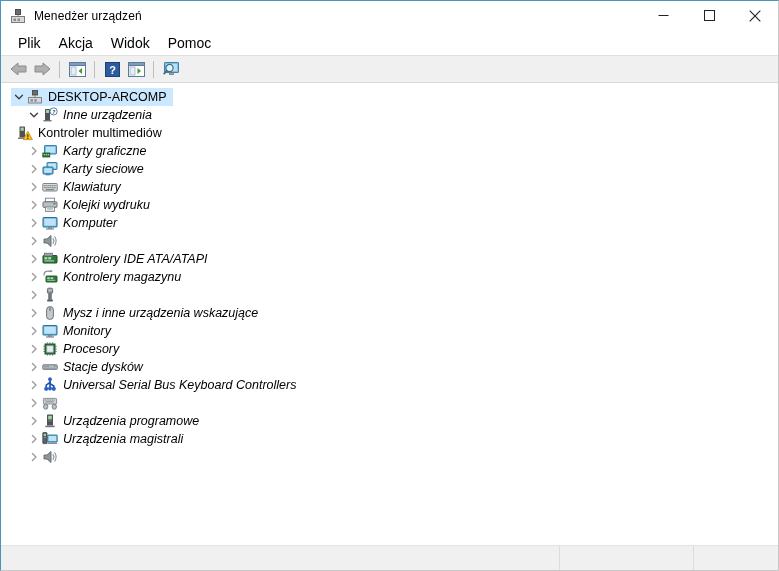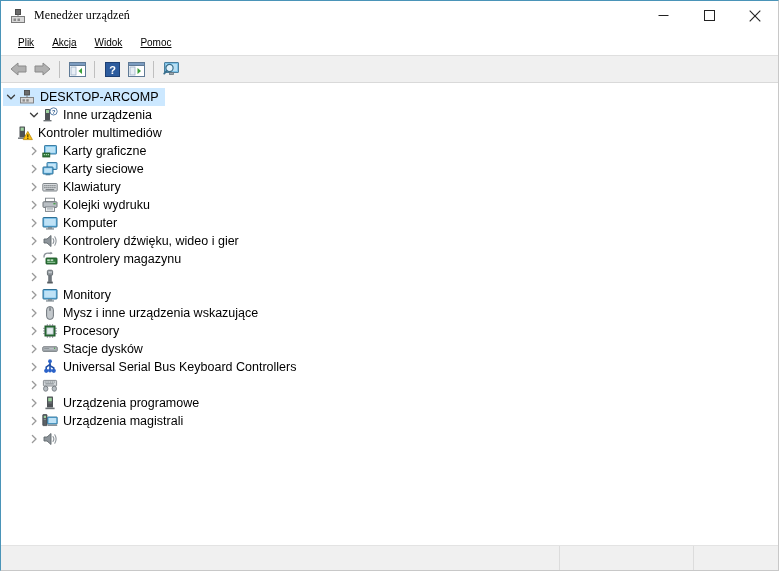"Menedżer urządzeń" .title-text { font-family: Liberation Serif, serif -> none }
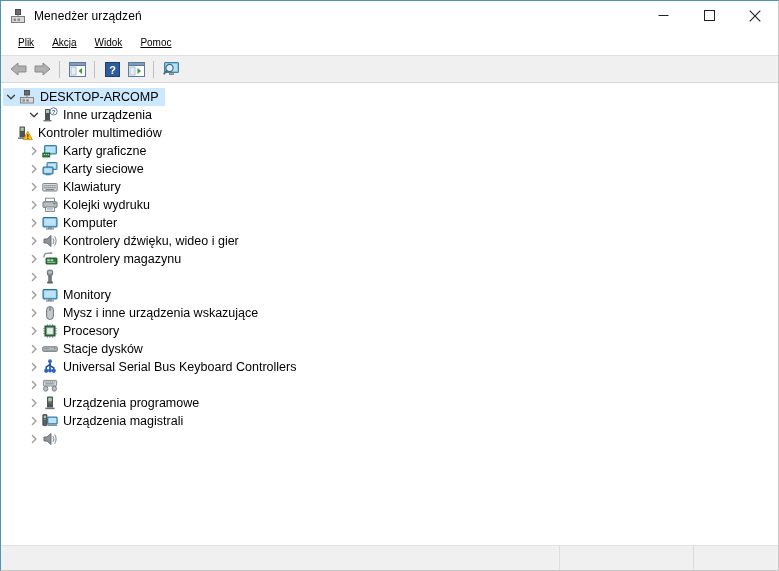"Plik" .menu-item { font-size: 10px -> 14px; text-decoration: underline -> none }
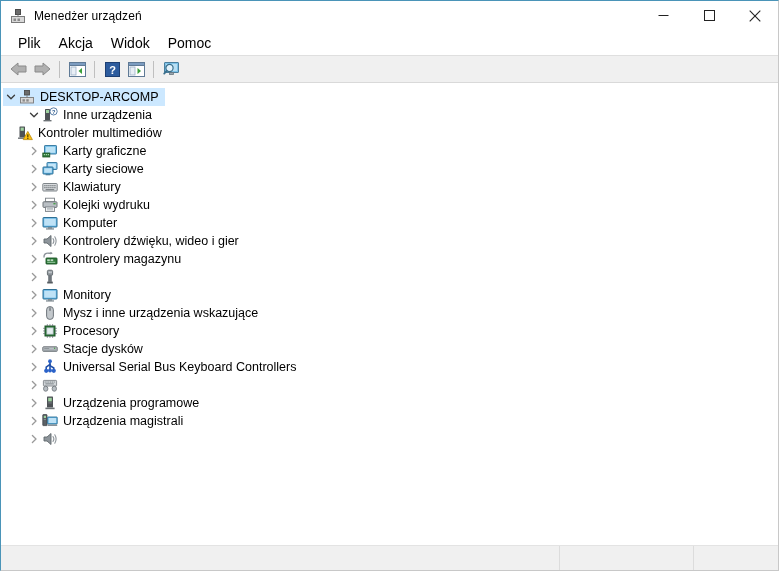"DESKTOP-ARCOMP" .lvl0 { padding-left: 2px -> 10px }
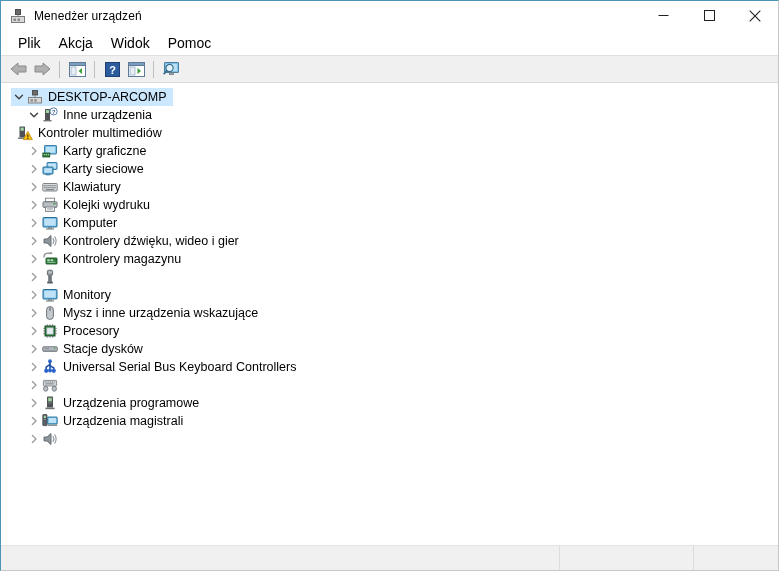"Inne urządzenia" .lvl1 { font-style: none -> italic }
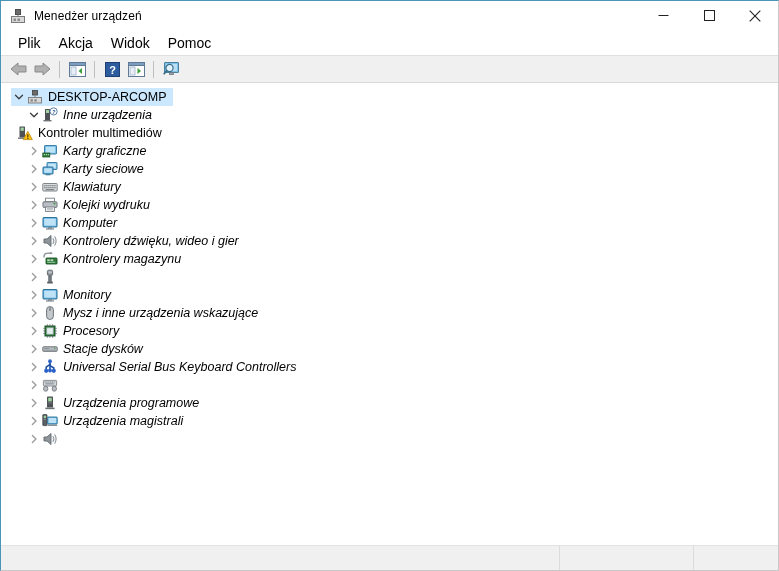"Kontrolery dźwięku, wideo i gier" span.node-label { html: <span>Kontrolery dźwięku, wideo i gier</span> -> none }
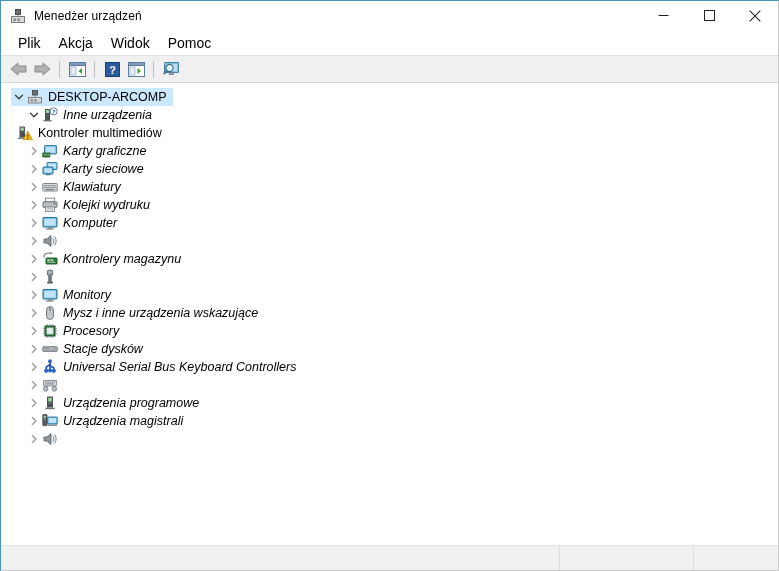"Kontrolery IDE ATA/ATAPI" div.tree-row { html: none -> <div> <div> <span> <svg> <path></path> </svg> </span> <span> <svg> <rect></rect> <rect></rect> <rect></rect> <rect></rect> <rect></rect> </svg> </span> <span>Kontrolery IDE ATA/ATAPI</span> </div> </div> }
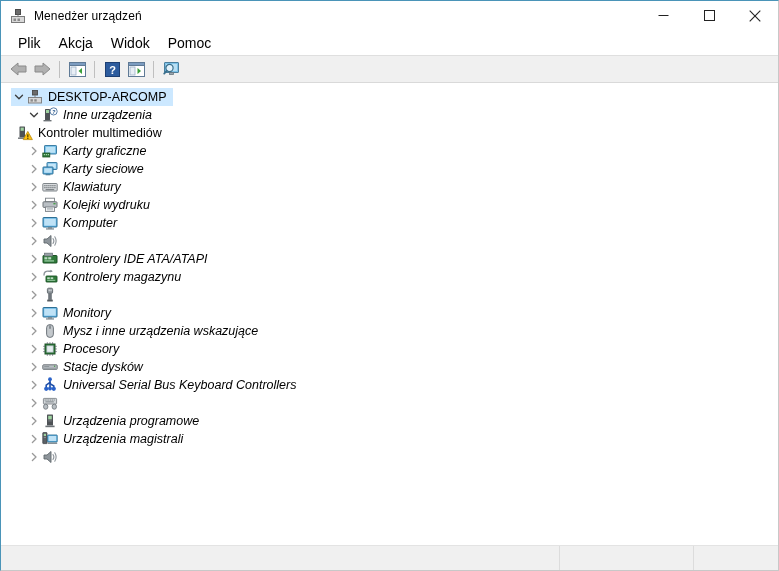"Monitory" div.tree-row { order: before "Mysz i inne urządzenia wskazujące" -> after "Mysz i inne urządzenia wskazujące" }
